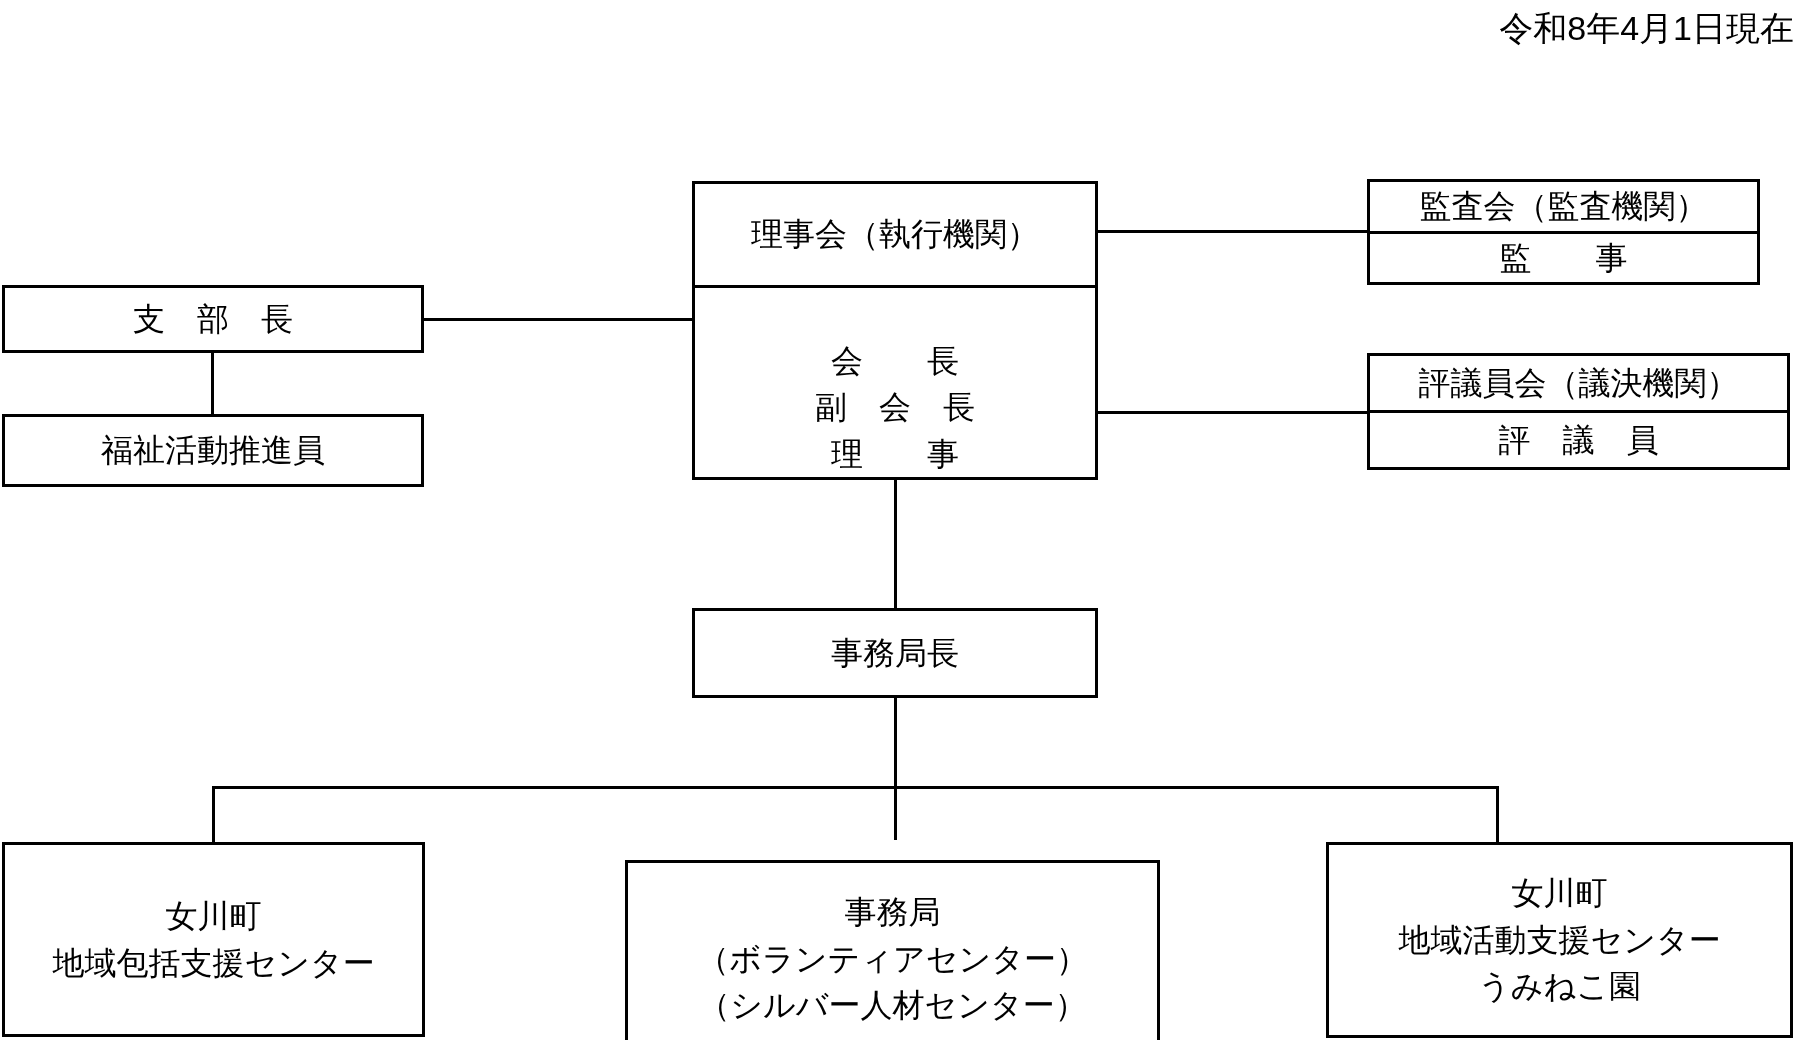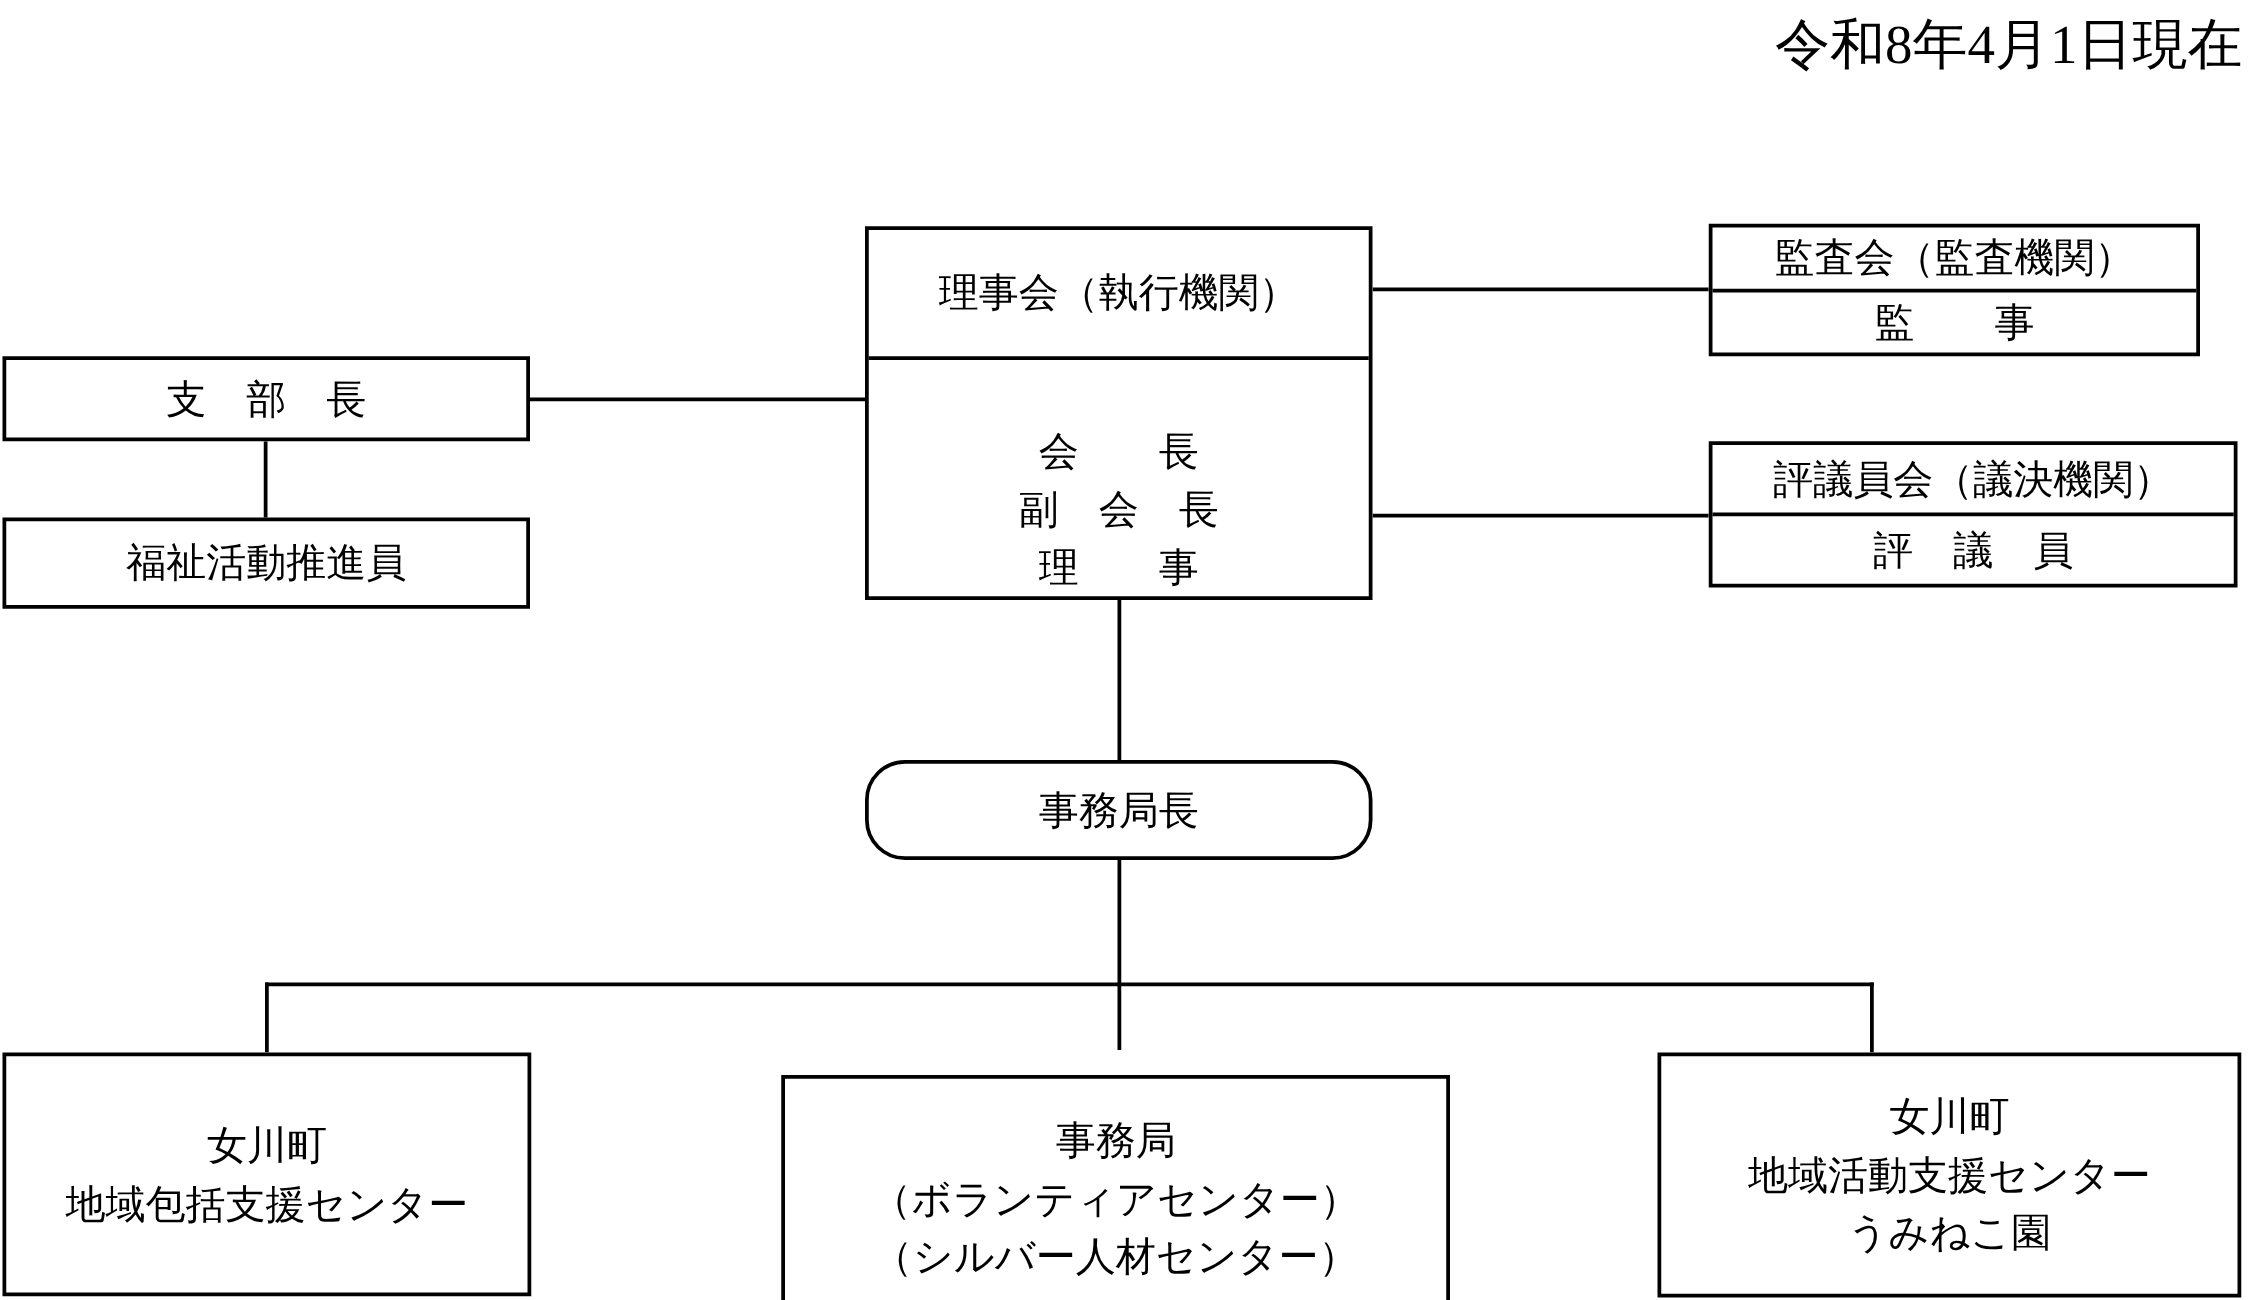"令和8年4月1日現在" .date-note { font-family: Liberation Serif, serif -> none; font-size: 44px -> 34px }
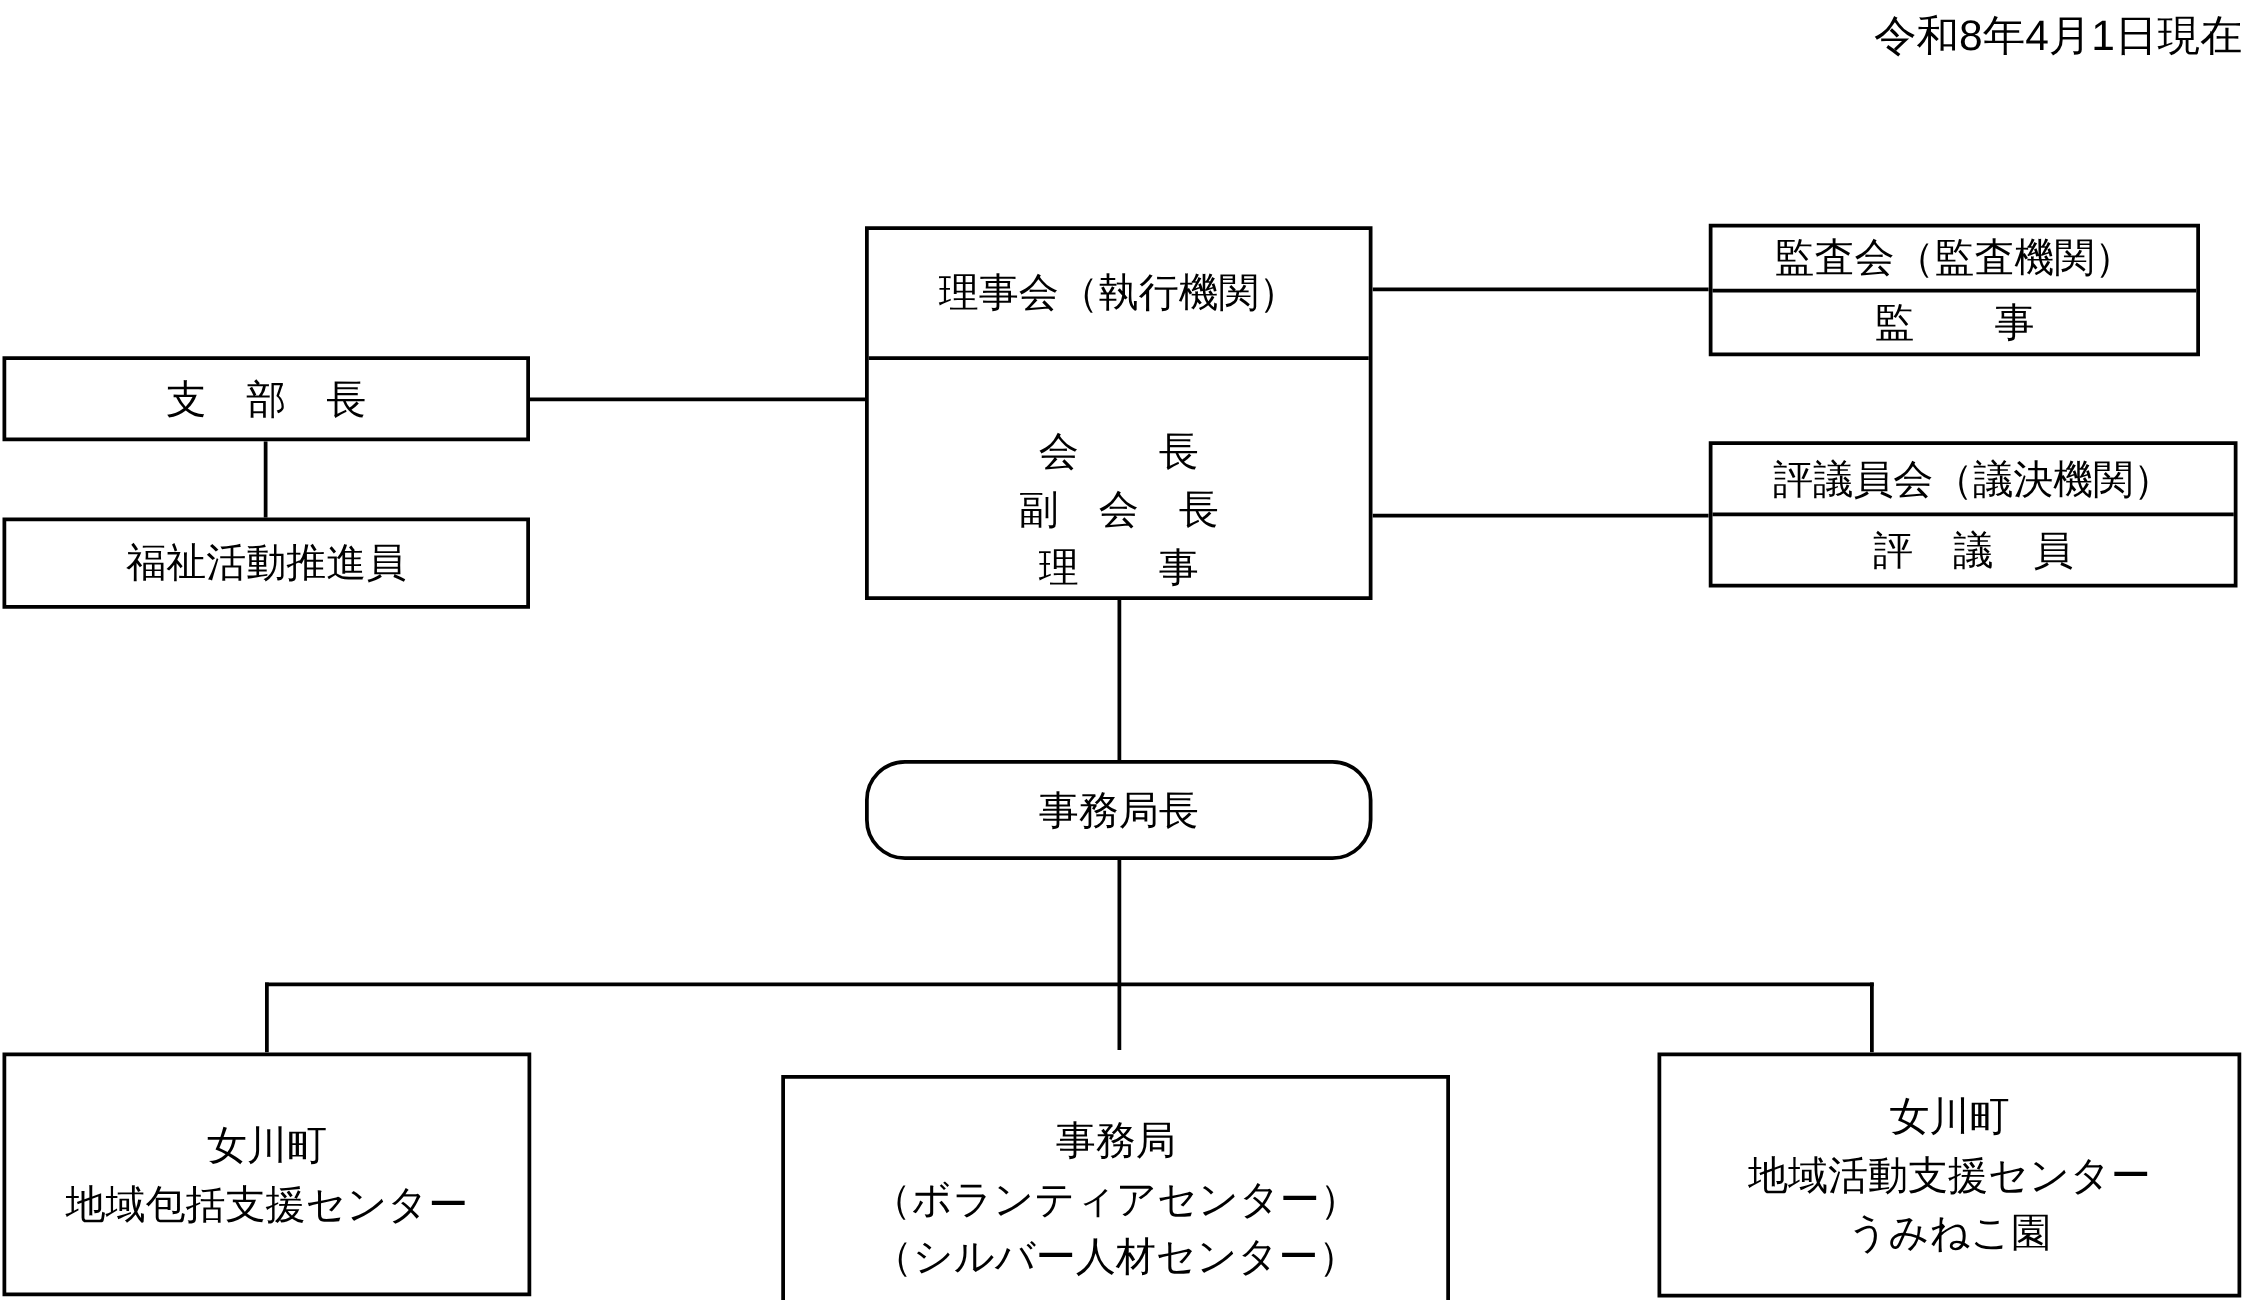"事務局長" div.box { border-radius: 32px -> none; height: 80px -> 90px }
